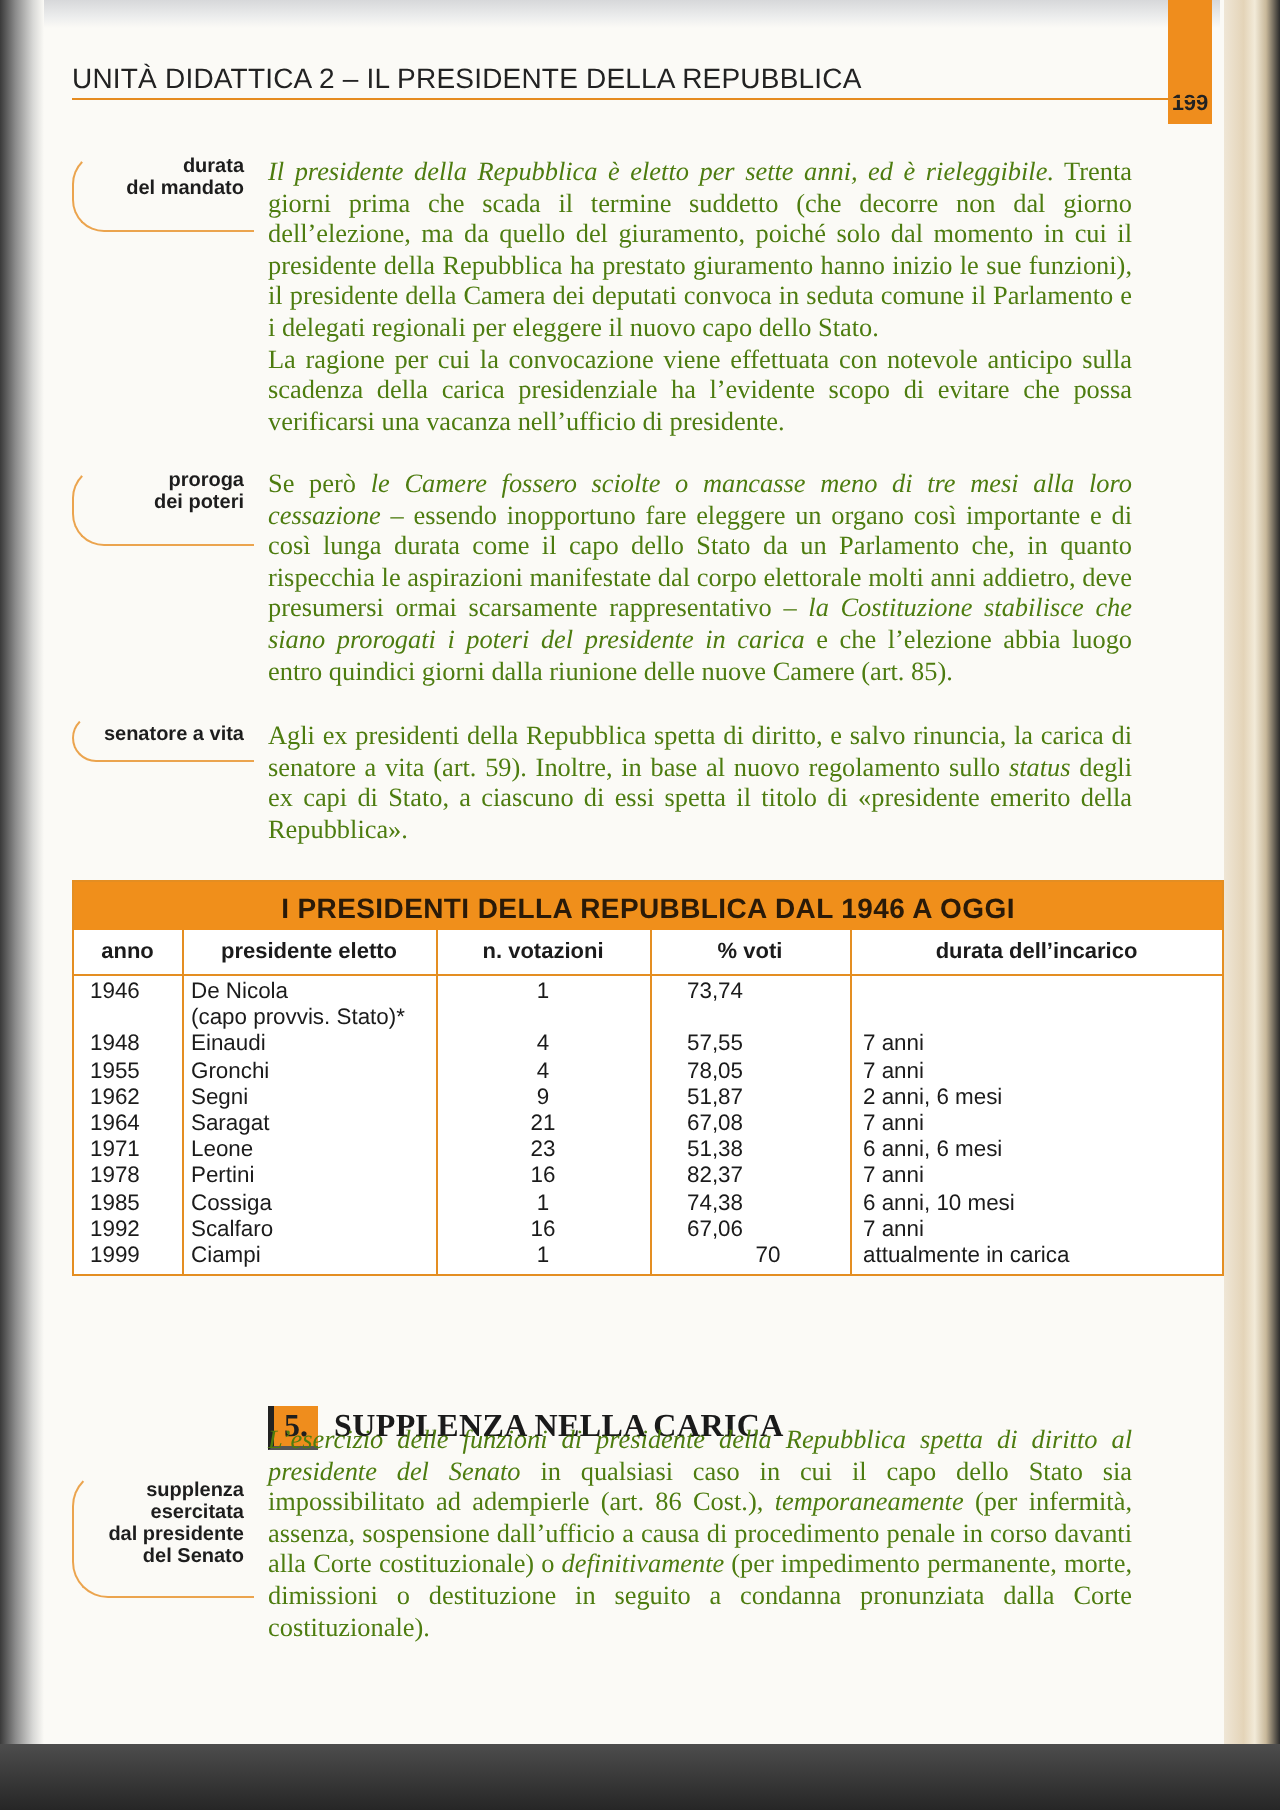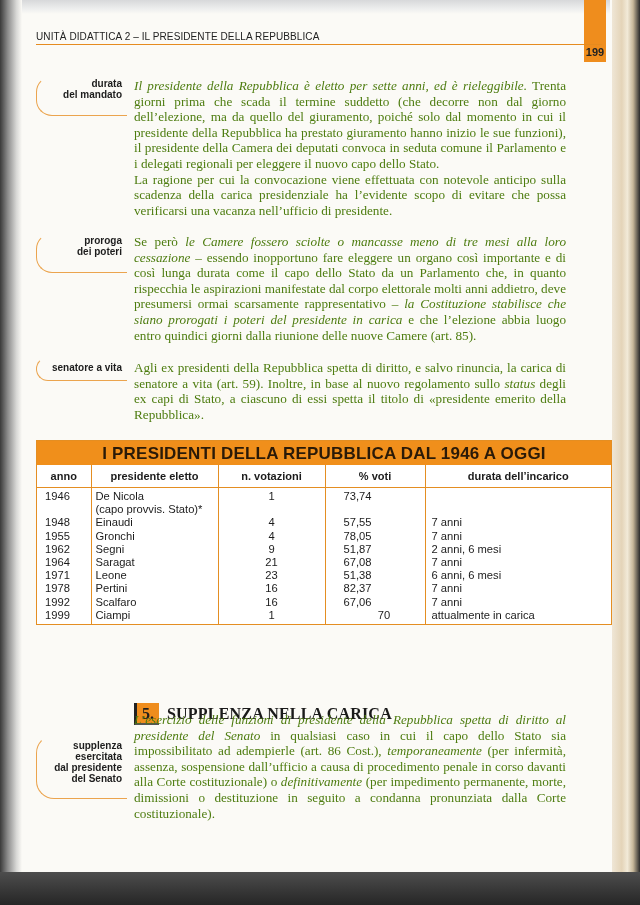"UNITÀ DIDATTICA 2 – IL" .running-head { font-size: 10px -> 14px }
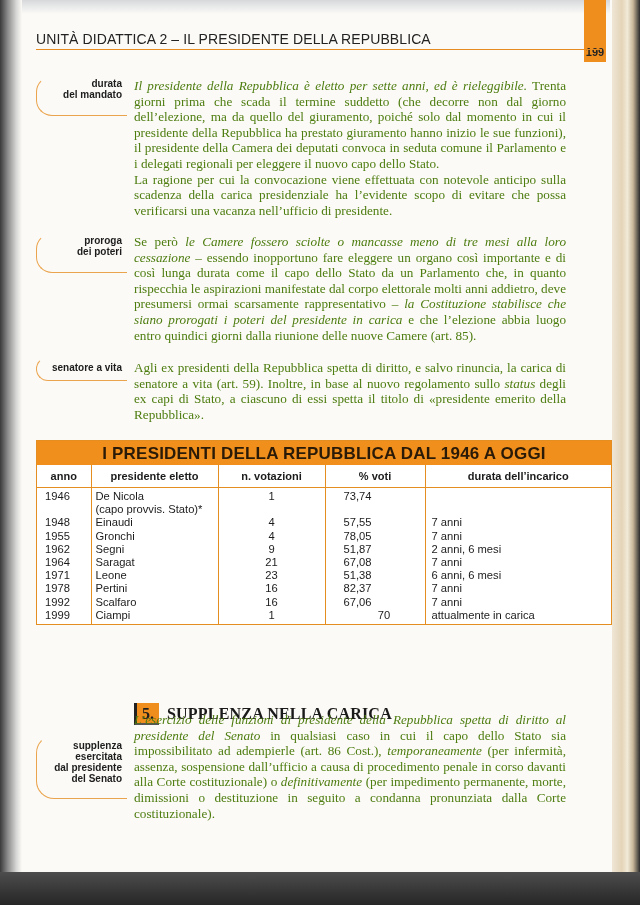"I PRESIDENTI DELLA REPUBBLICA DAL" .table-title { font-size: 17px -> 14px }
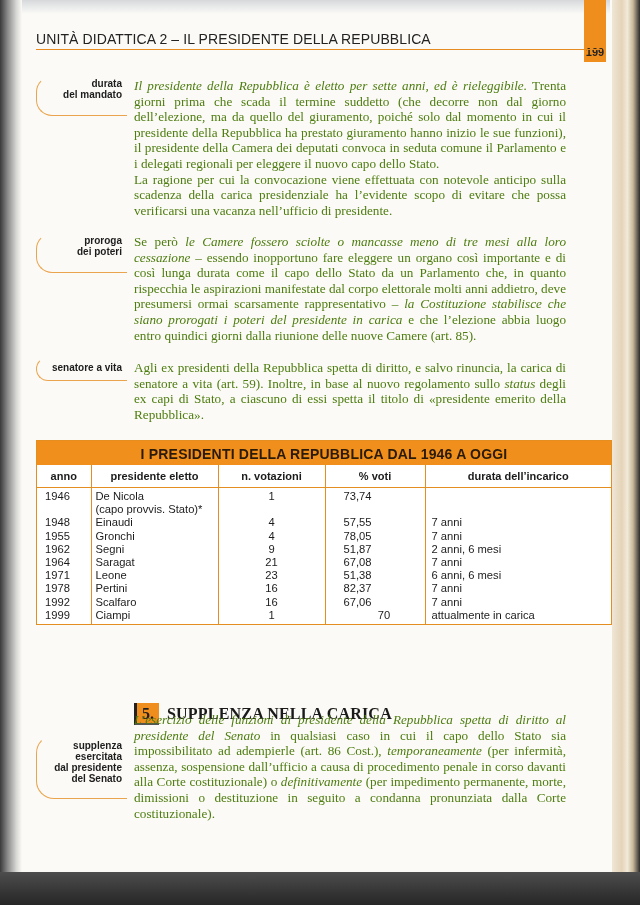"1985" tr { html: none -> <tr> <td> <div>1985</div> </td> <td> <div>Cossiga</div> </td> <td> <div>1</div> </td> <td> <div>74,38</div> </td> <td> <div>6 anni, 10 mesi</div> </td> </tr> }
